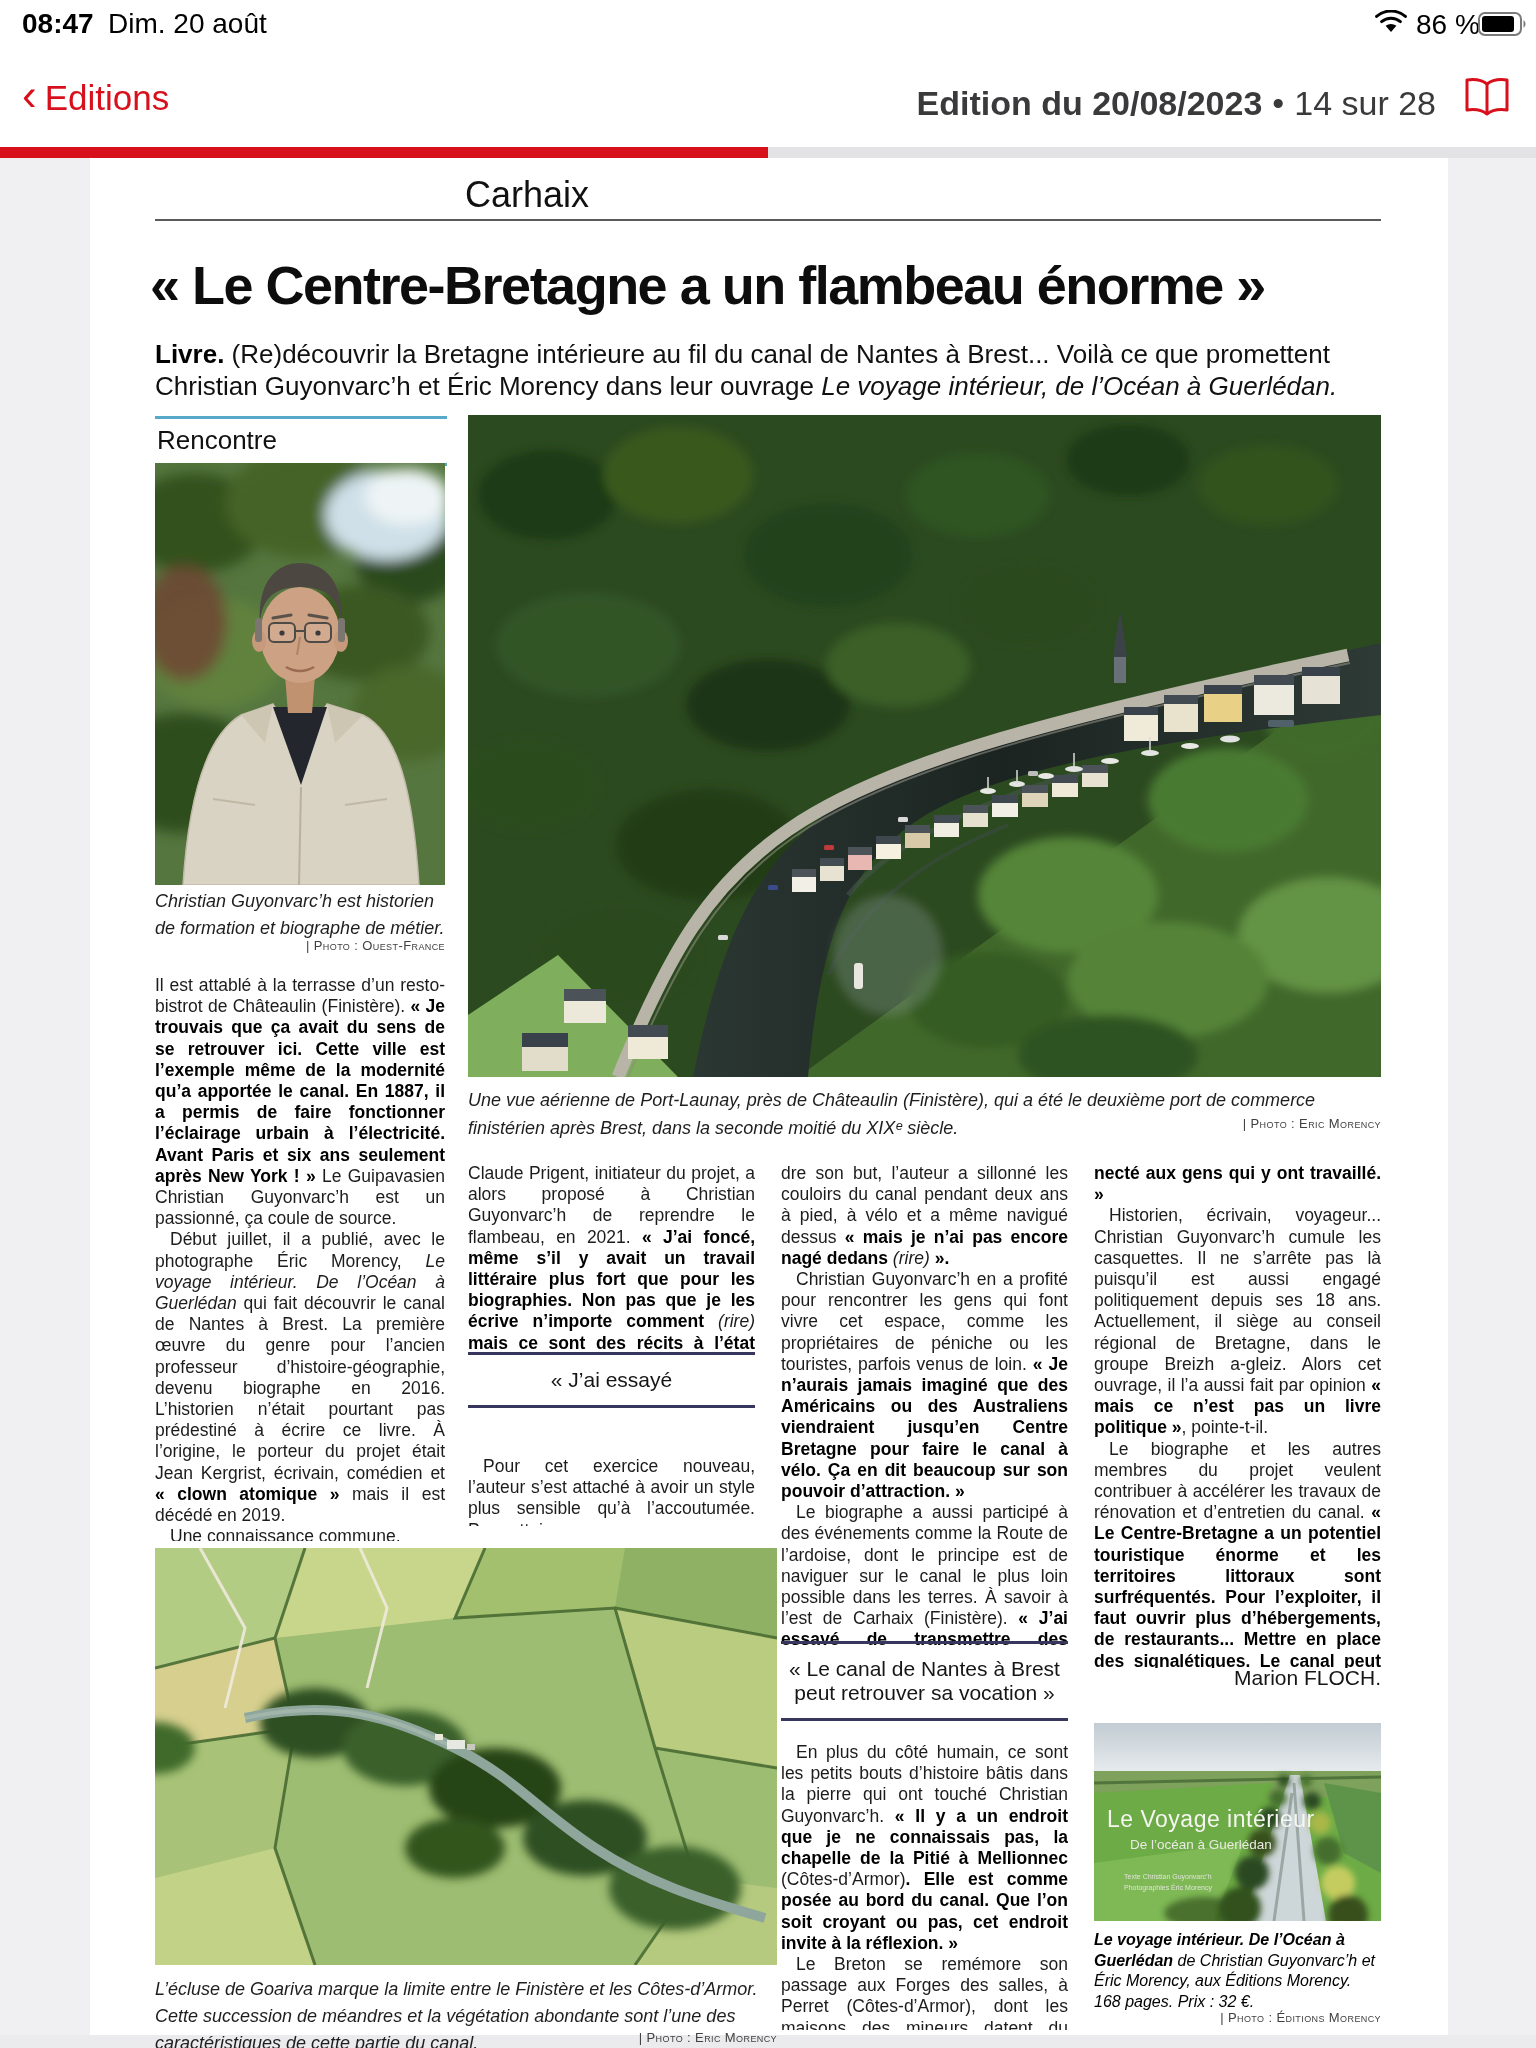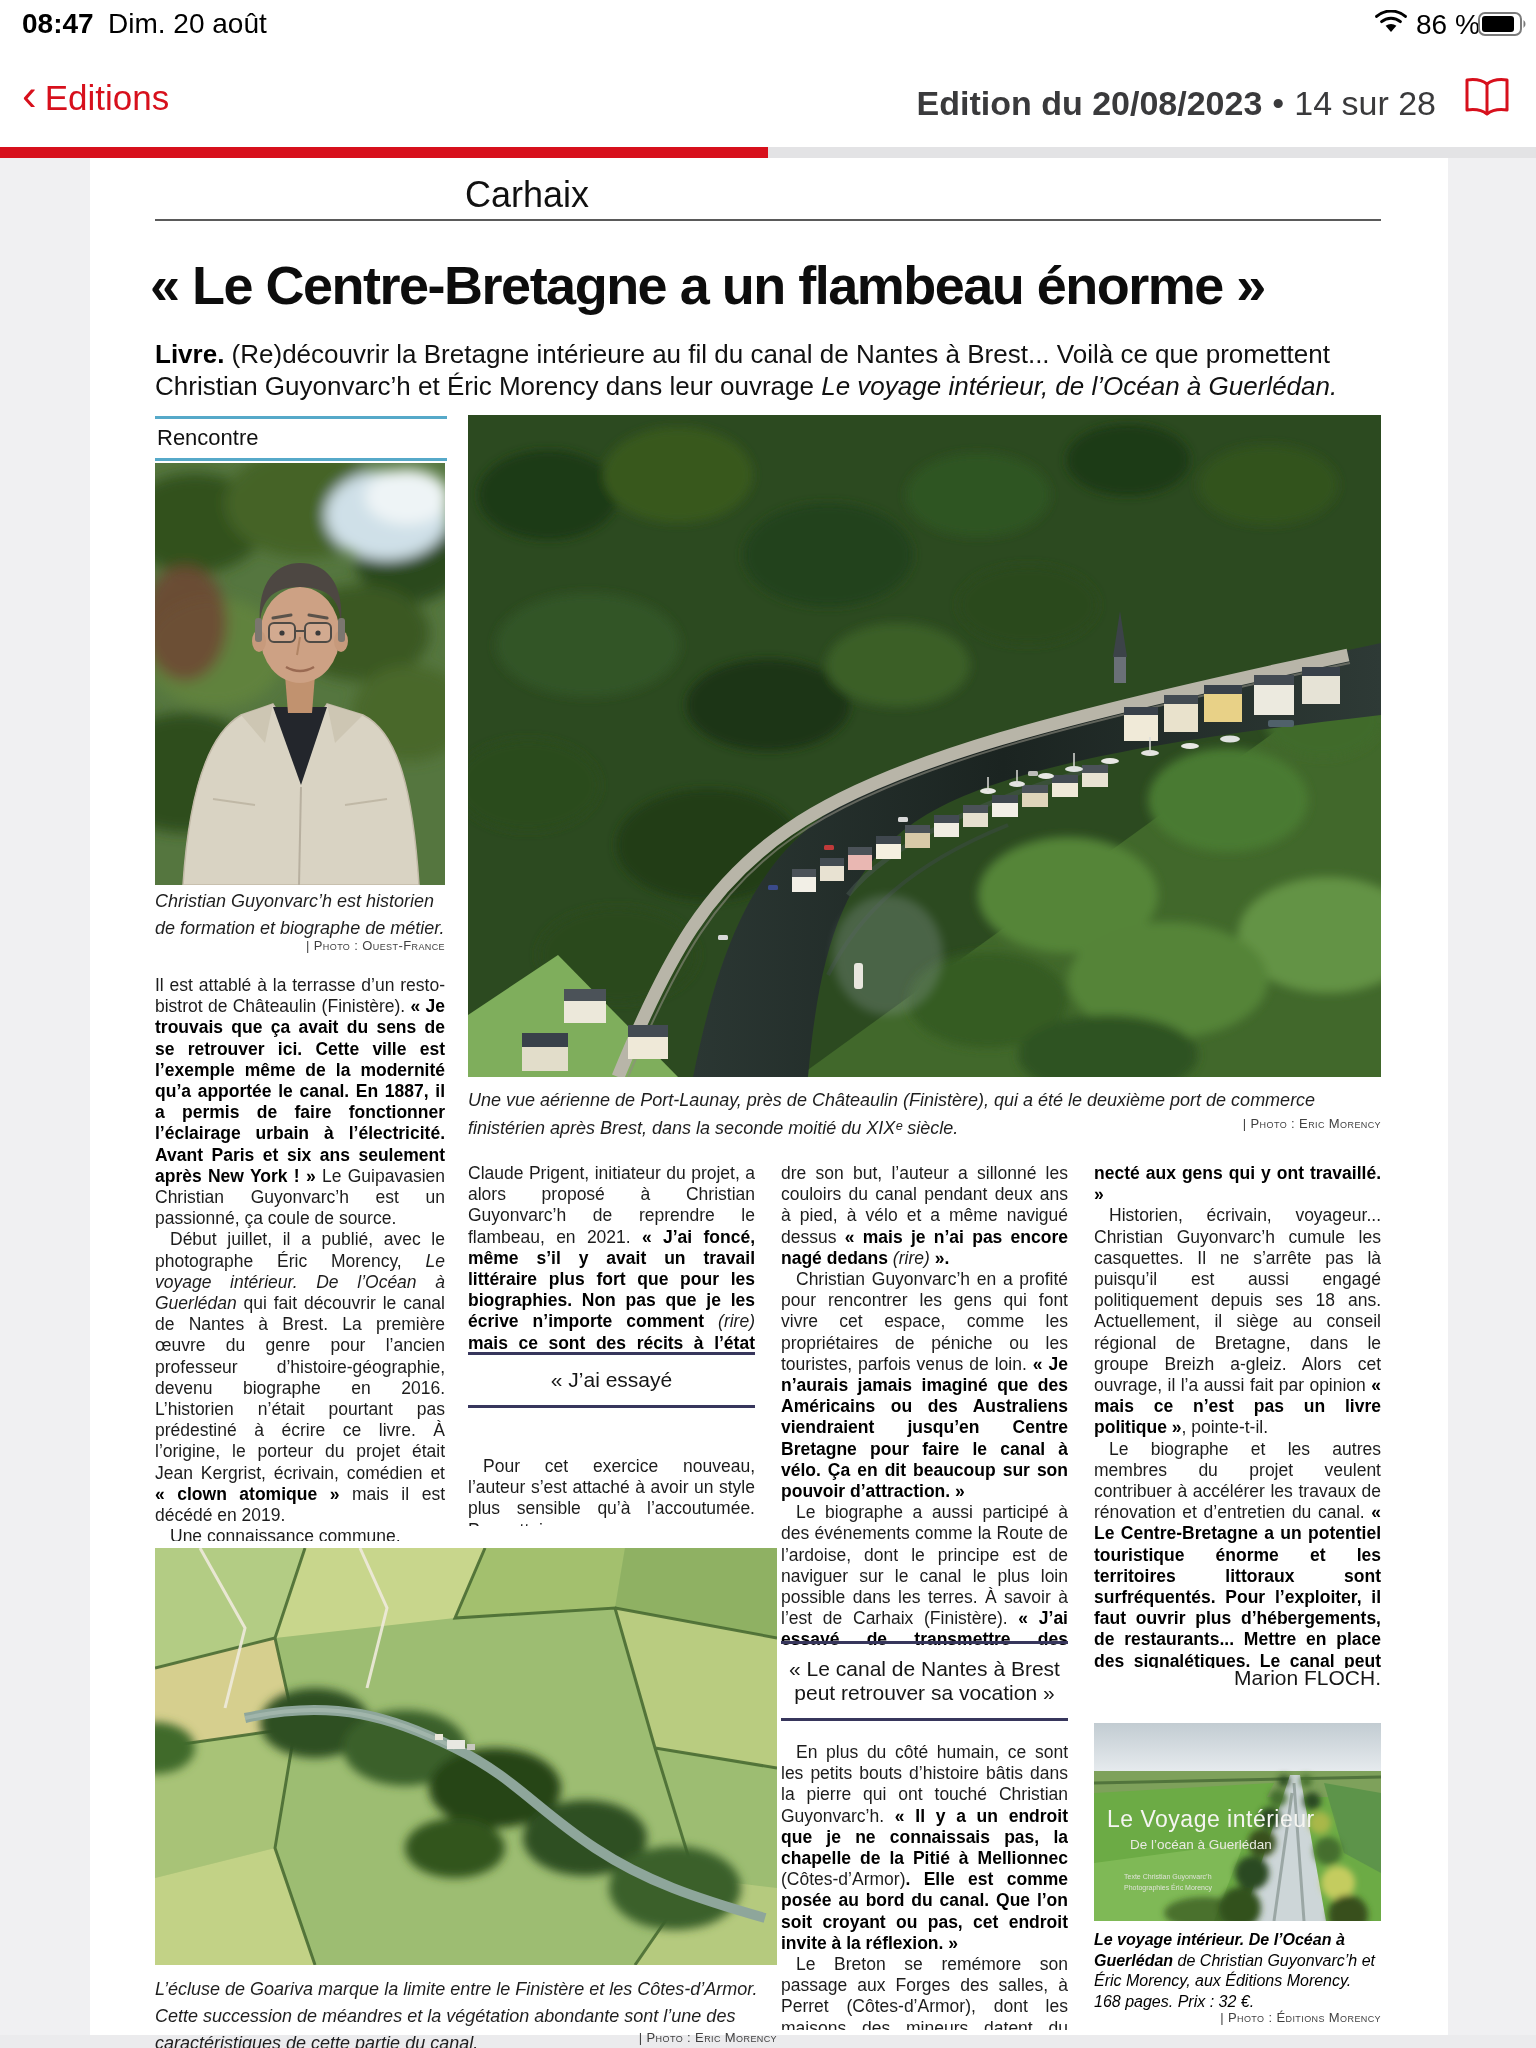"Rencontre" .kicker { font-size: 22px -> 26px }
